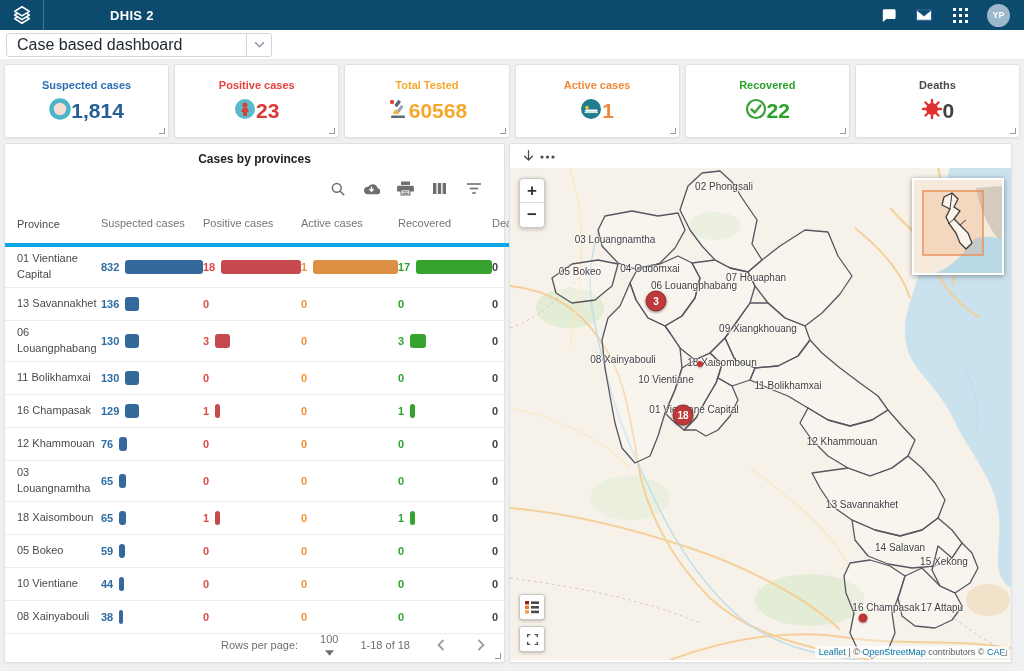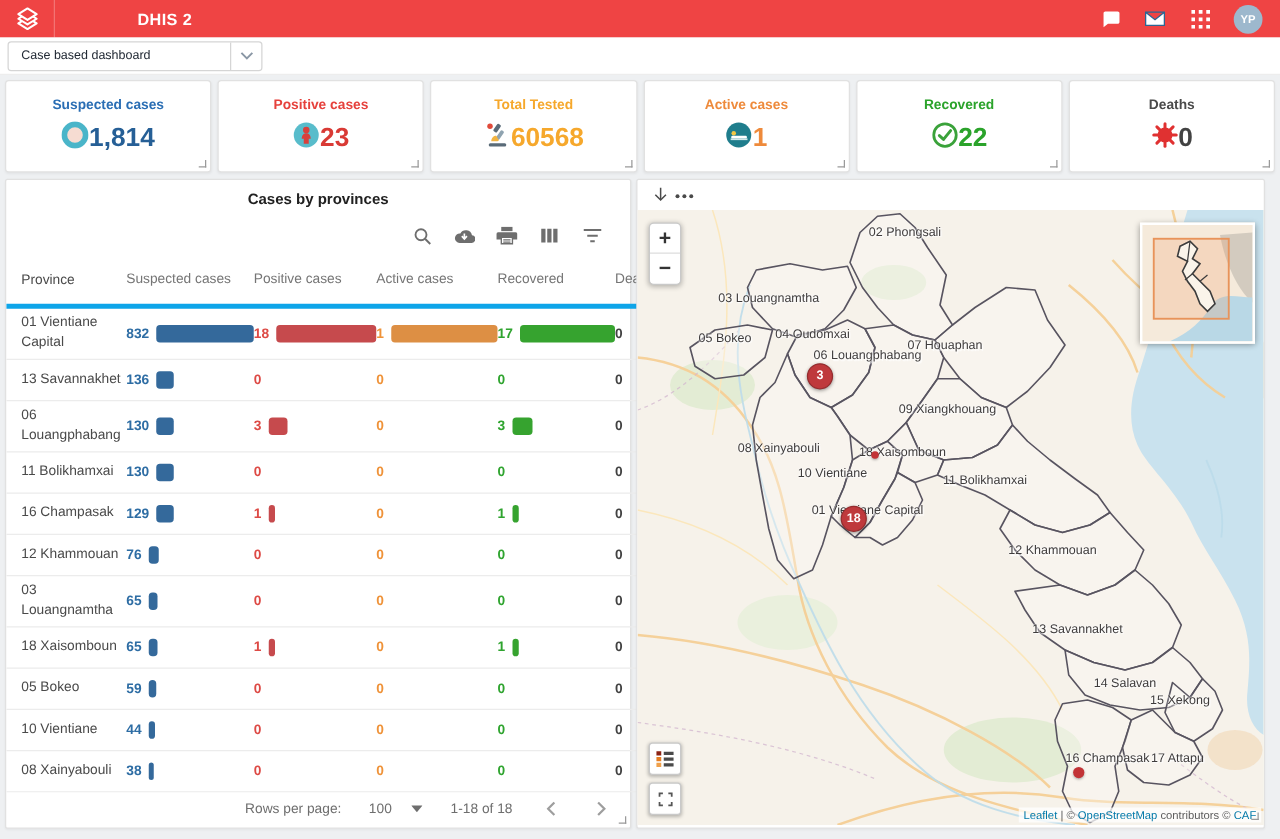"DHIS 2" .topbar { background: #ef4444 -> #0c4a6e }
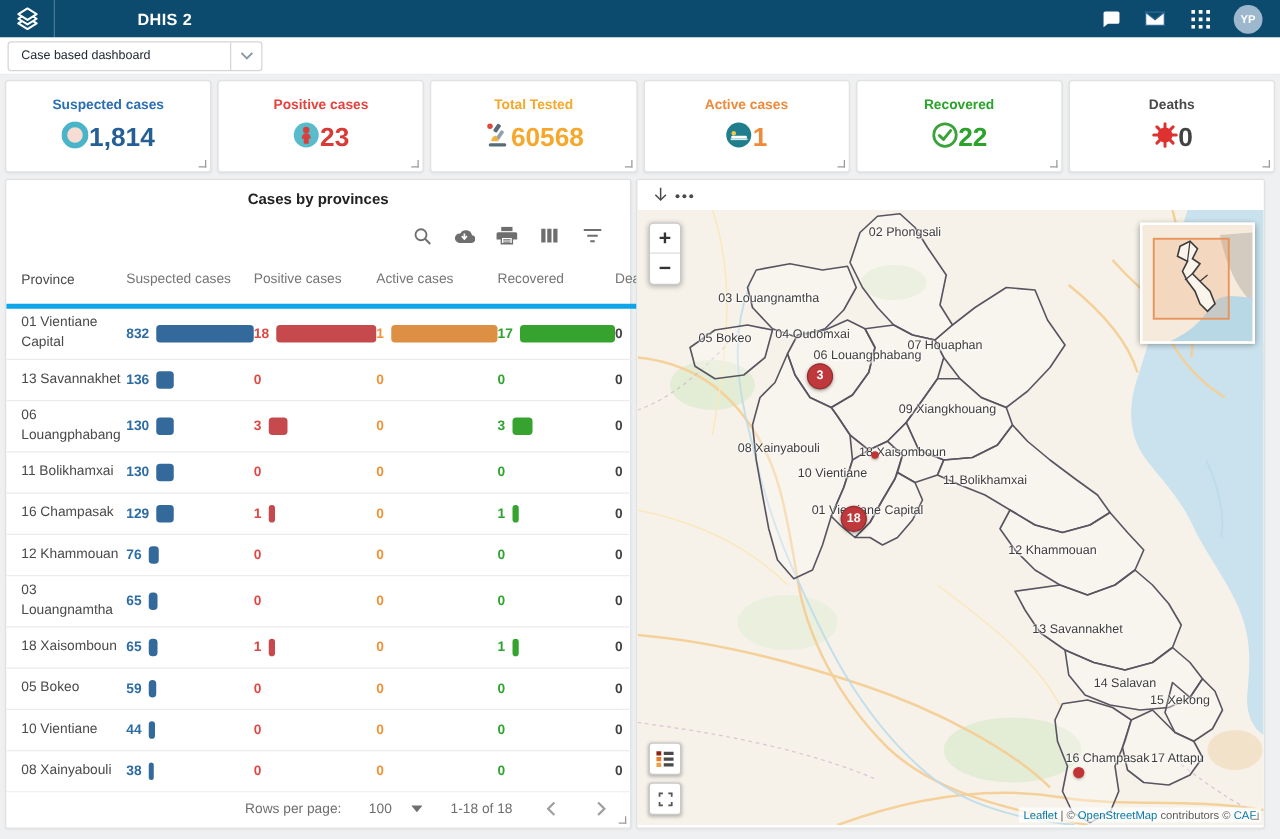"Case based dashboard" .dash-chip .lbl { font-size: 10px -> 16px }
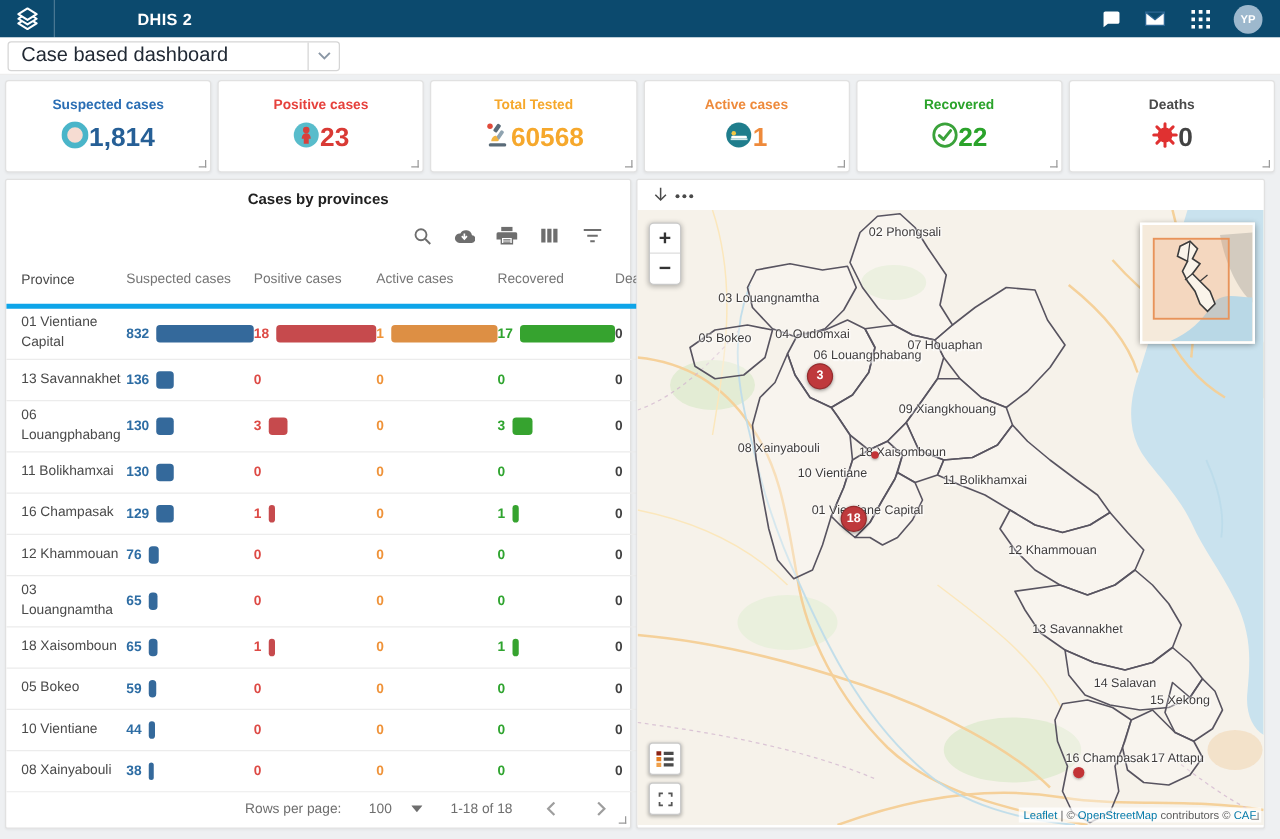"100" .rpp-val { flex-direction: none -> column; gap: 16px -> 5px }
